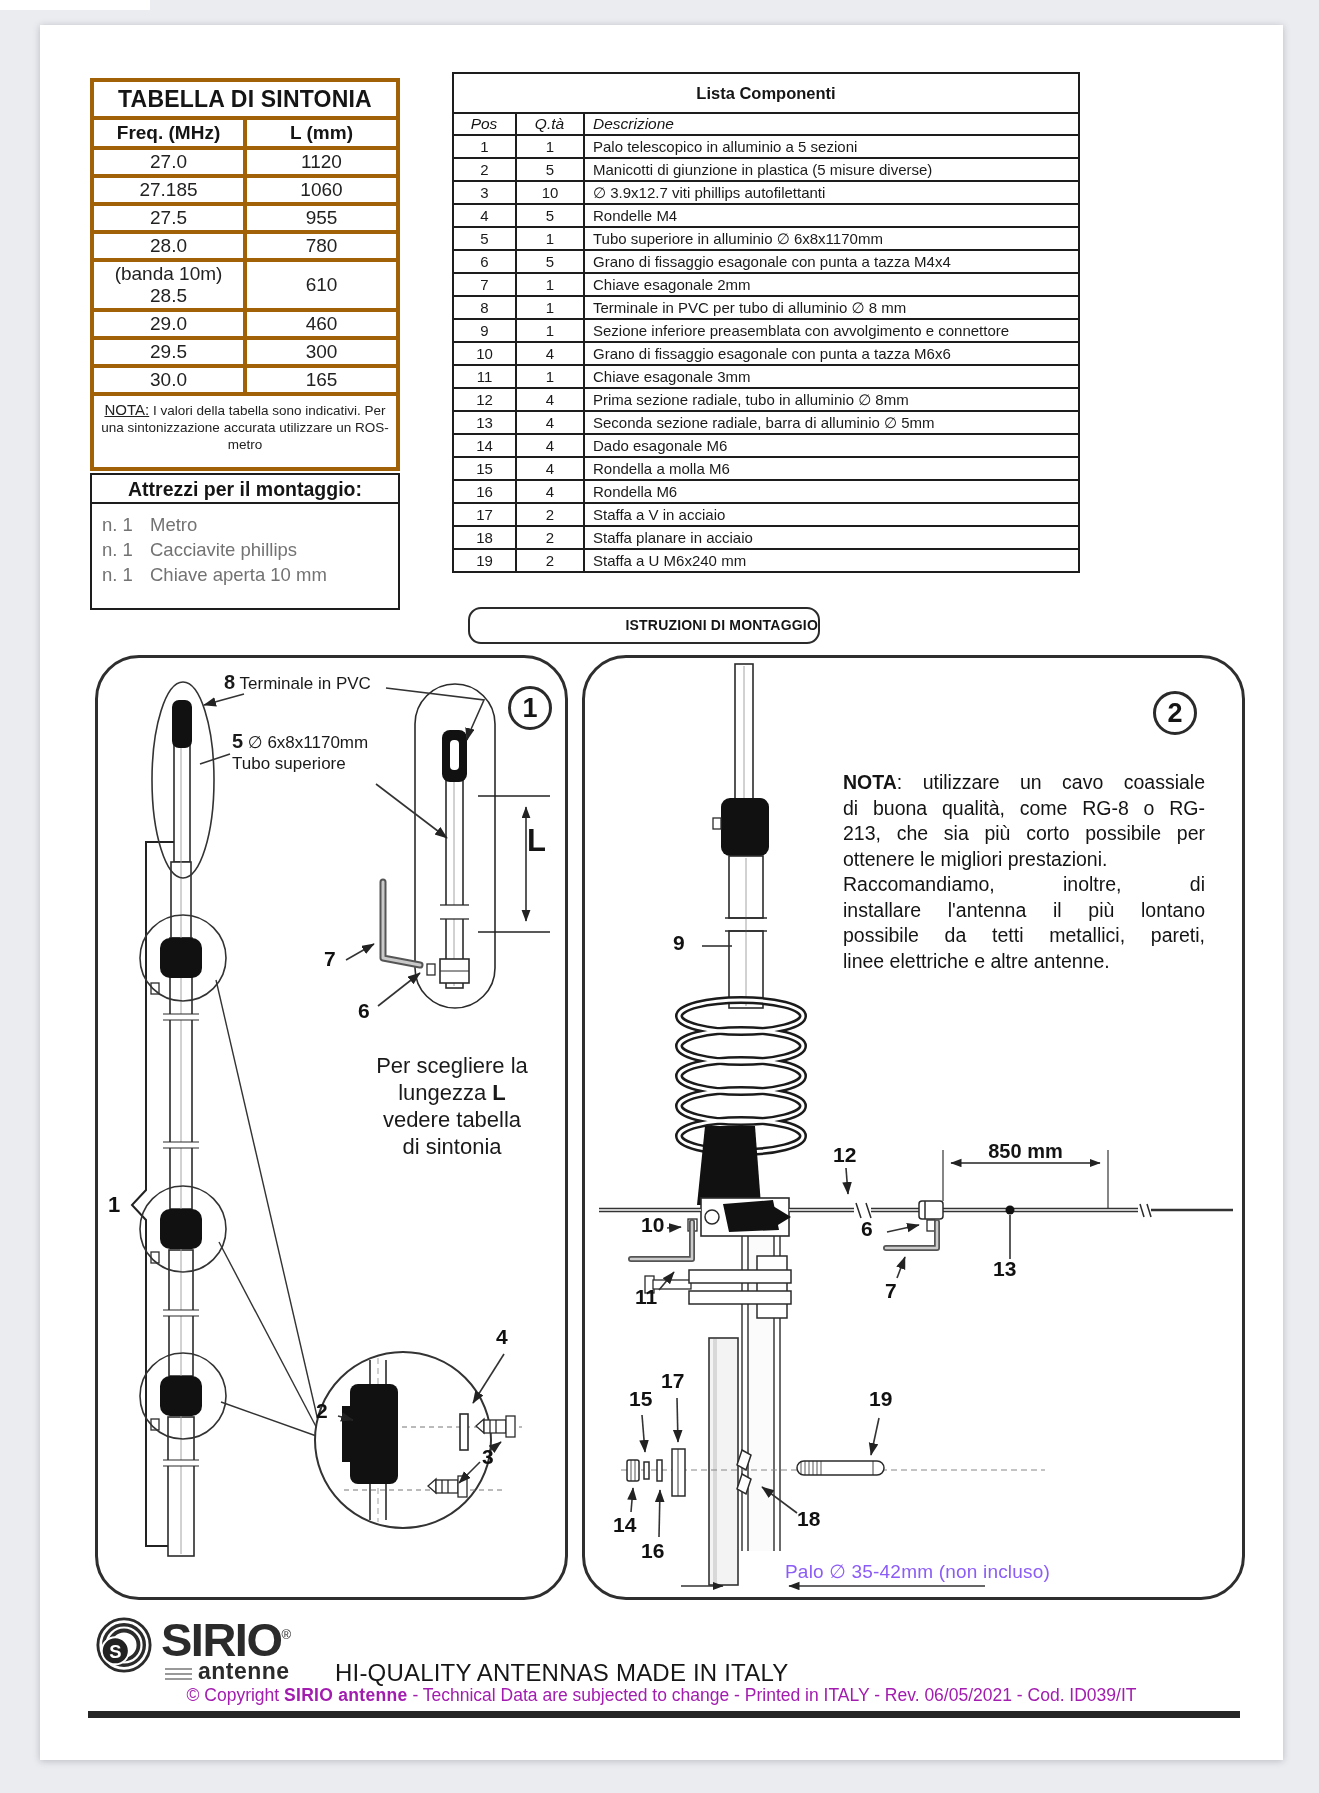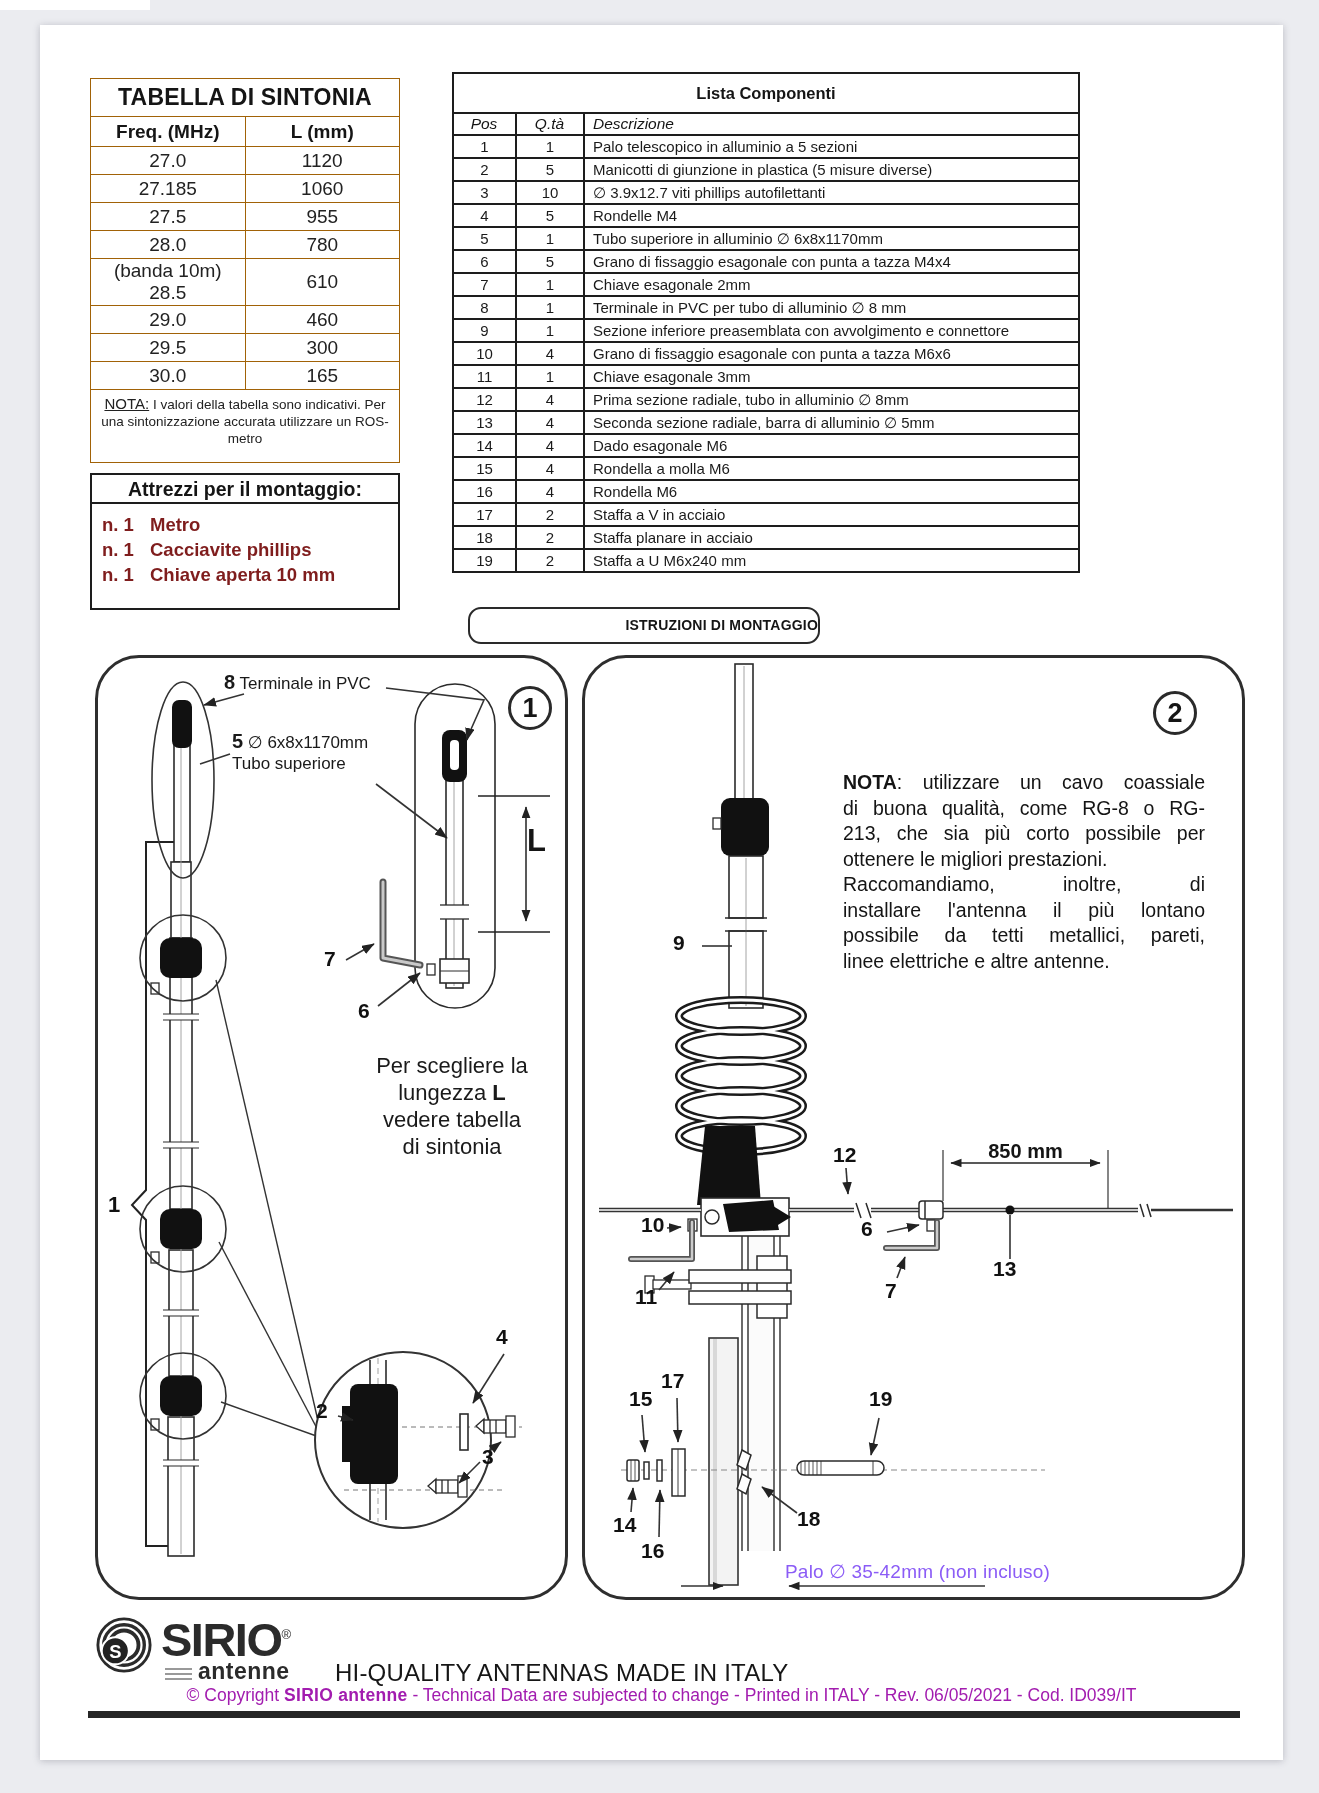"TABELLA DI SINTONIA" table.tuning th,table.tuning td { border: 1px solid #a16207 -> 4px solid #a16207 }
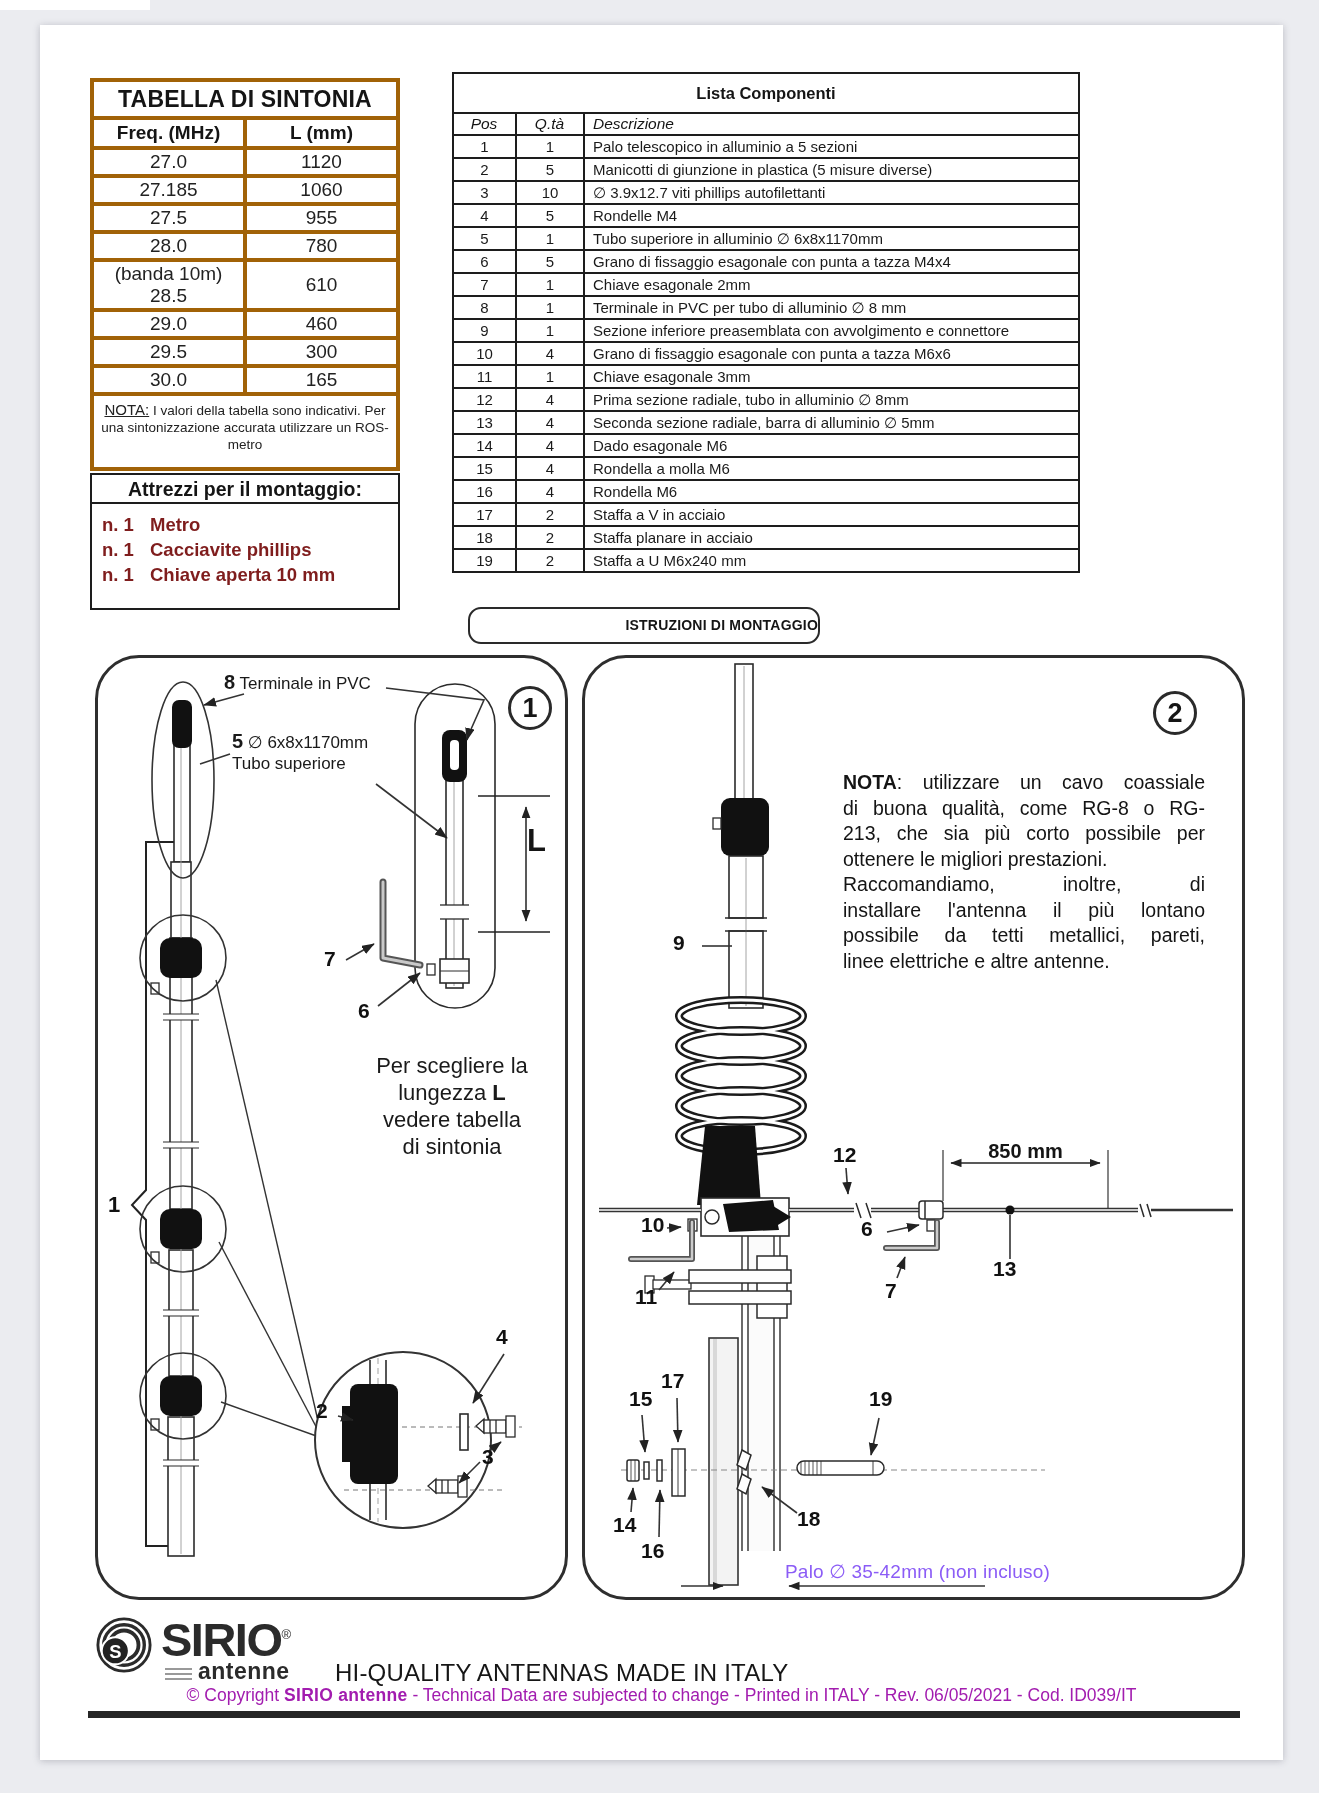"n. 1" table.tools-table td { color: #7f1d1d -> #737373; font-weight: bold -> none }
